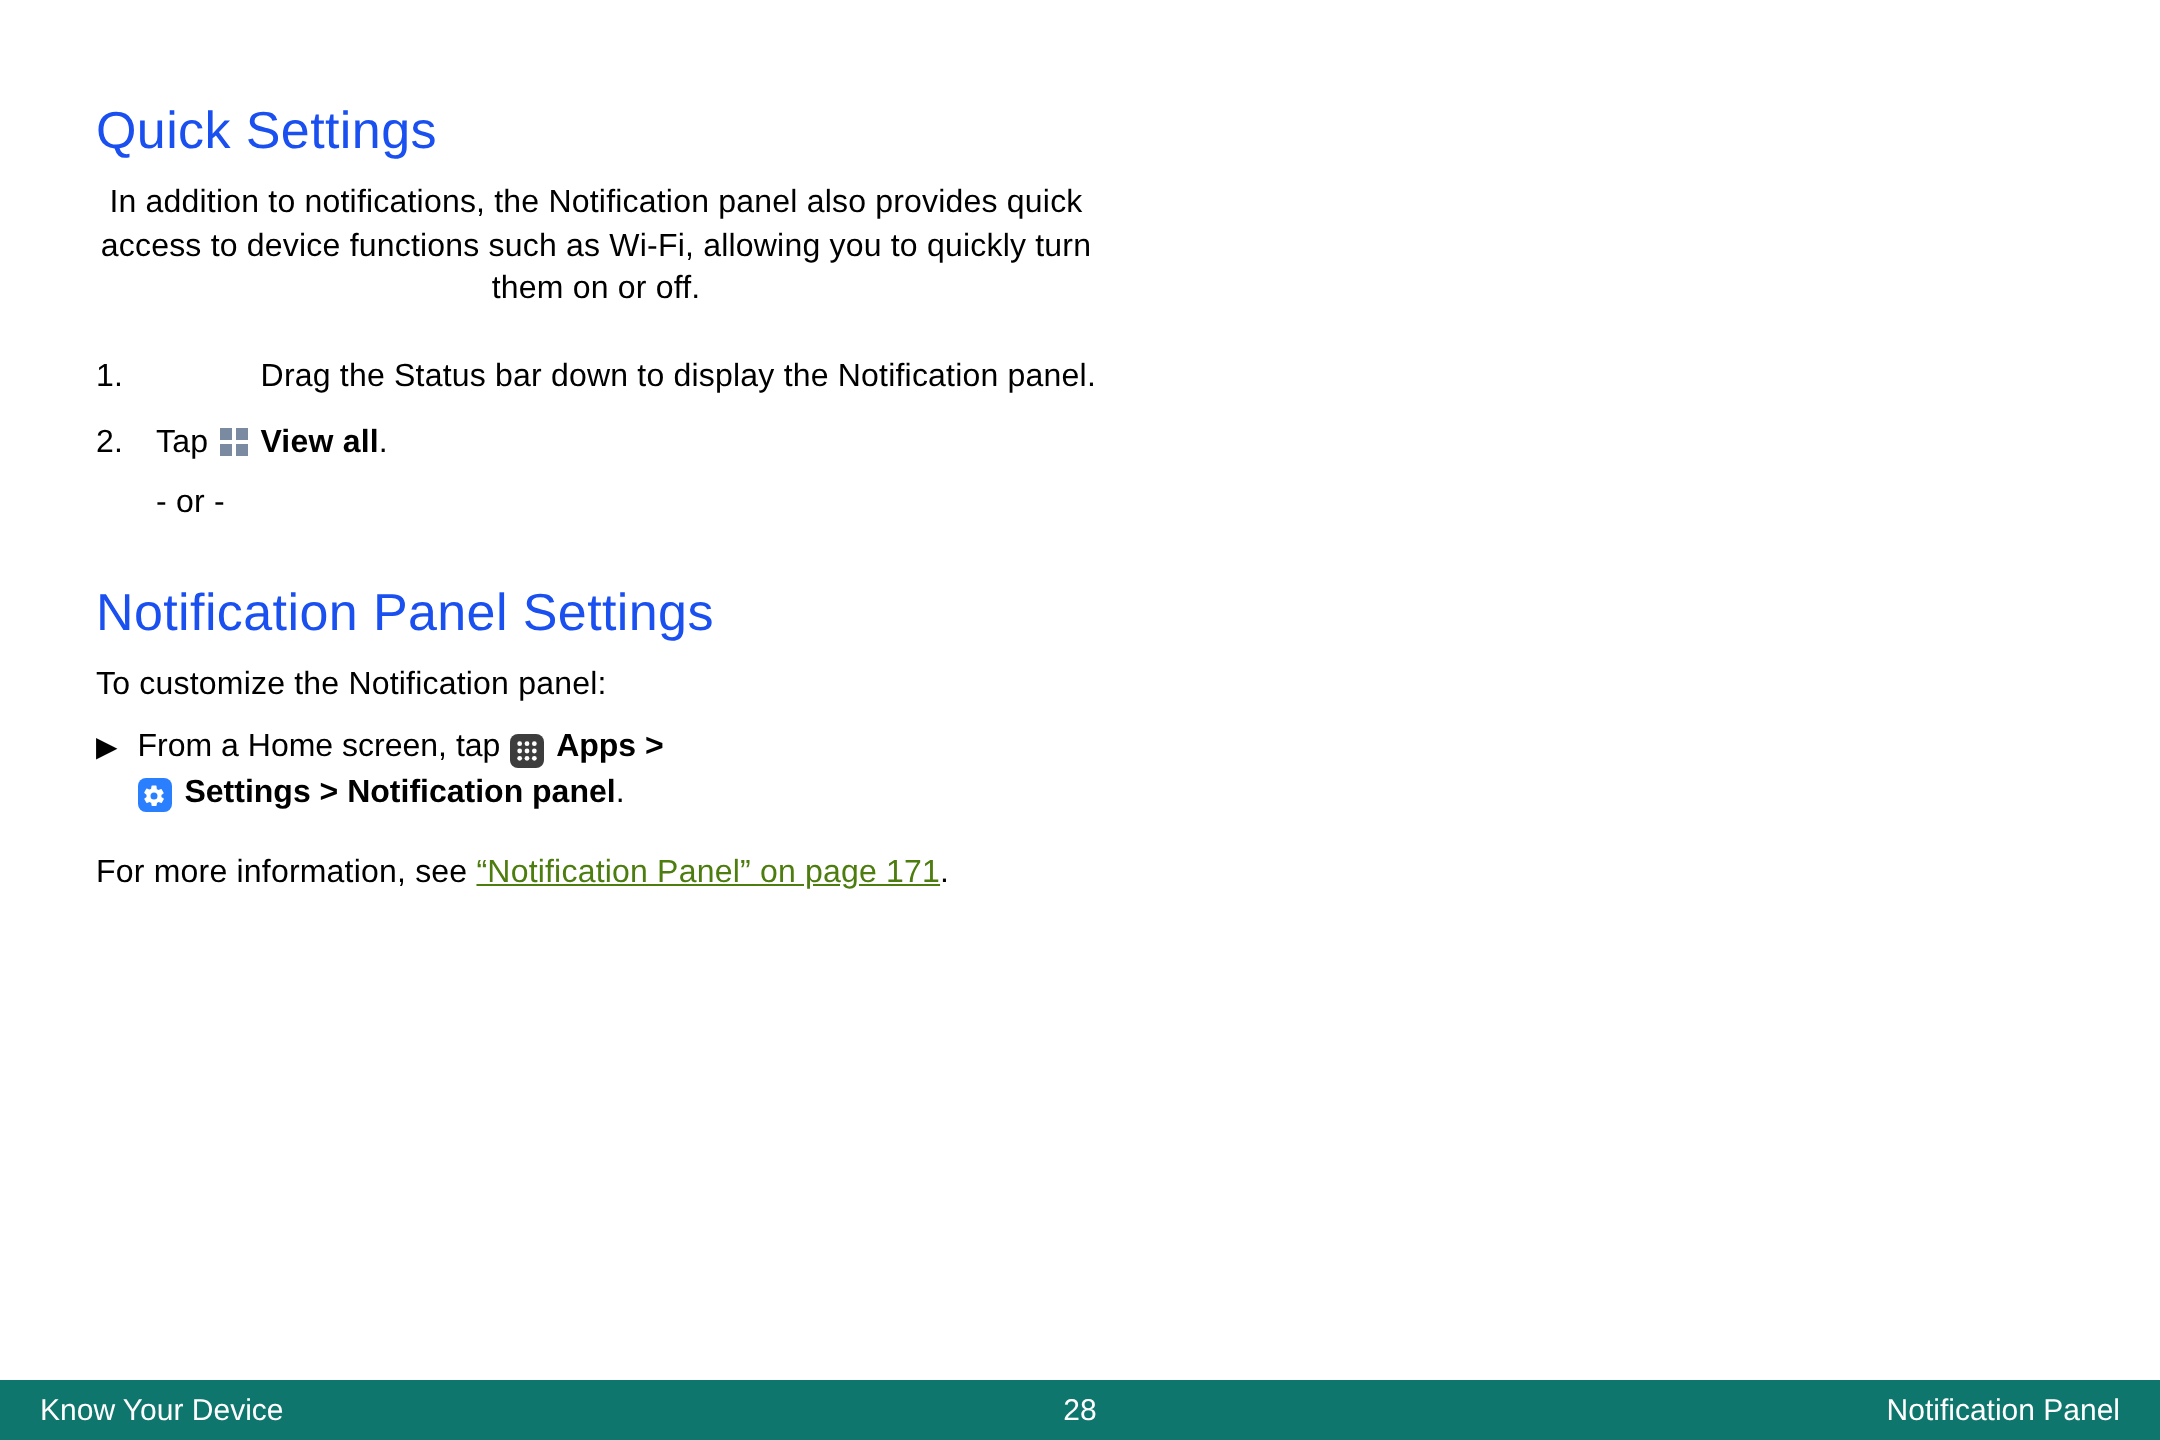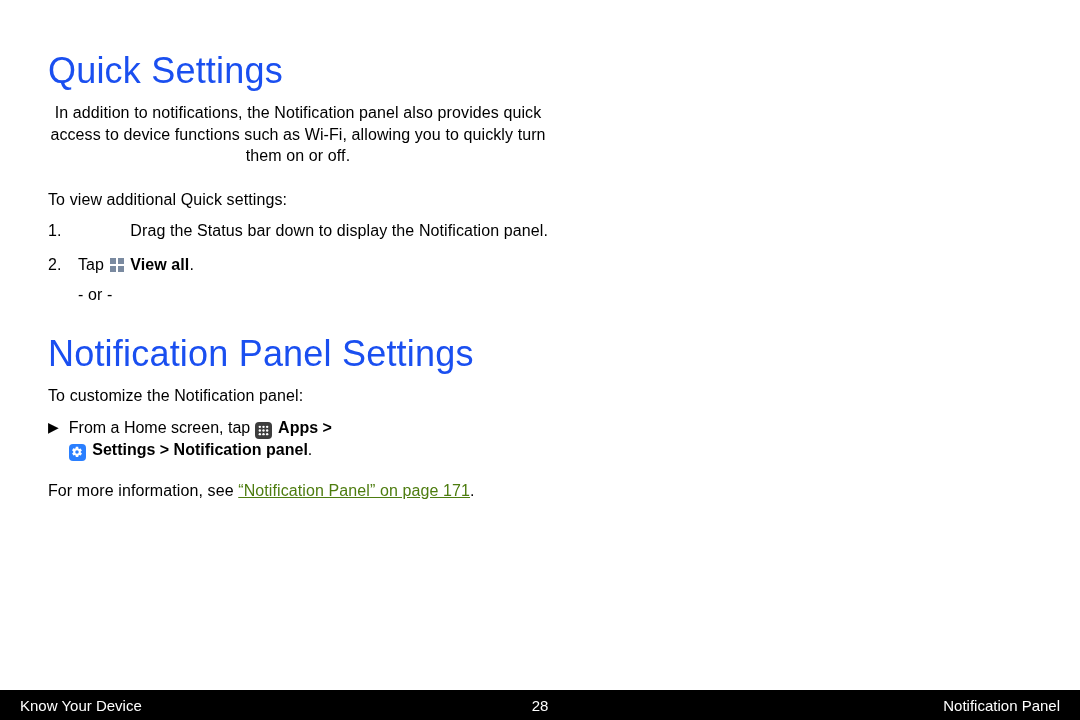"Quick Settings" h2.section { font-size: 36px -> 26px }
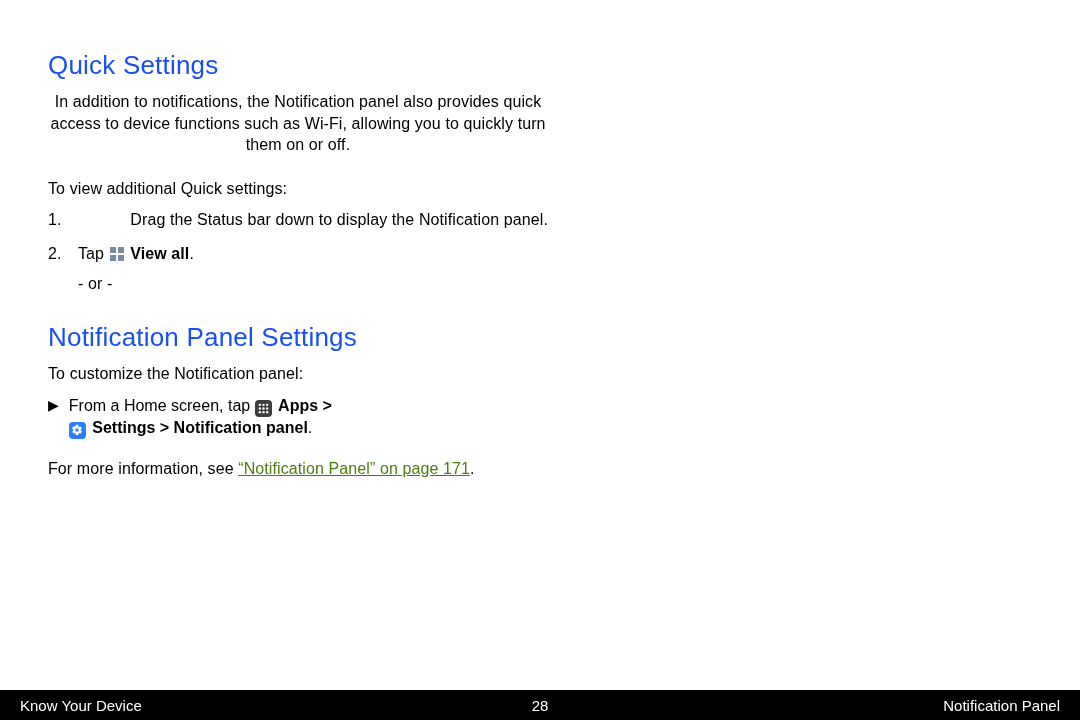"To view additional Quick settings:" p.lead { html: <p>To view additional Quick settings:</p> -> none }
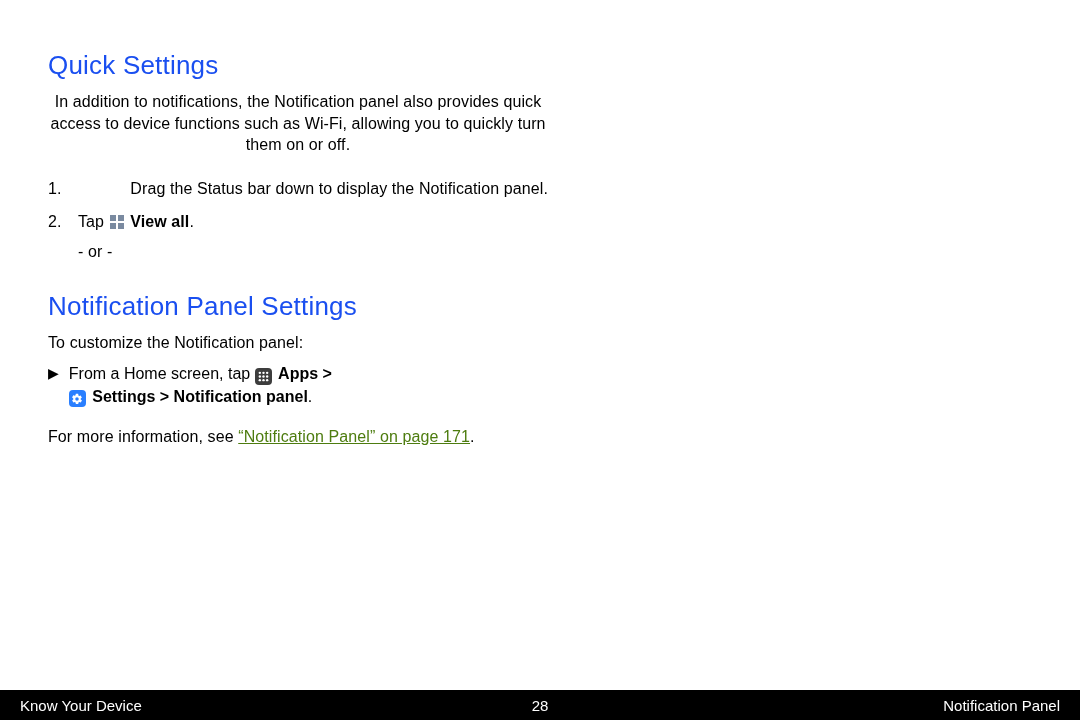"Know Your Device" .footer { background: #000000 -> #0f766e }
